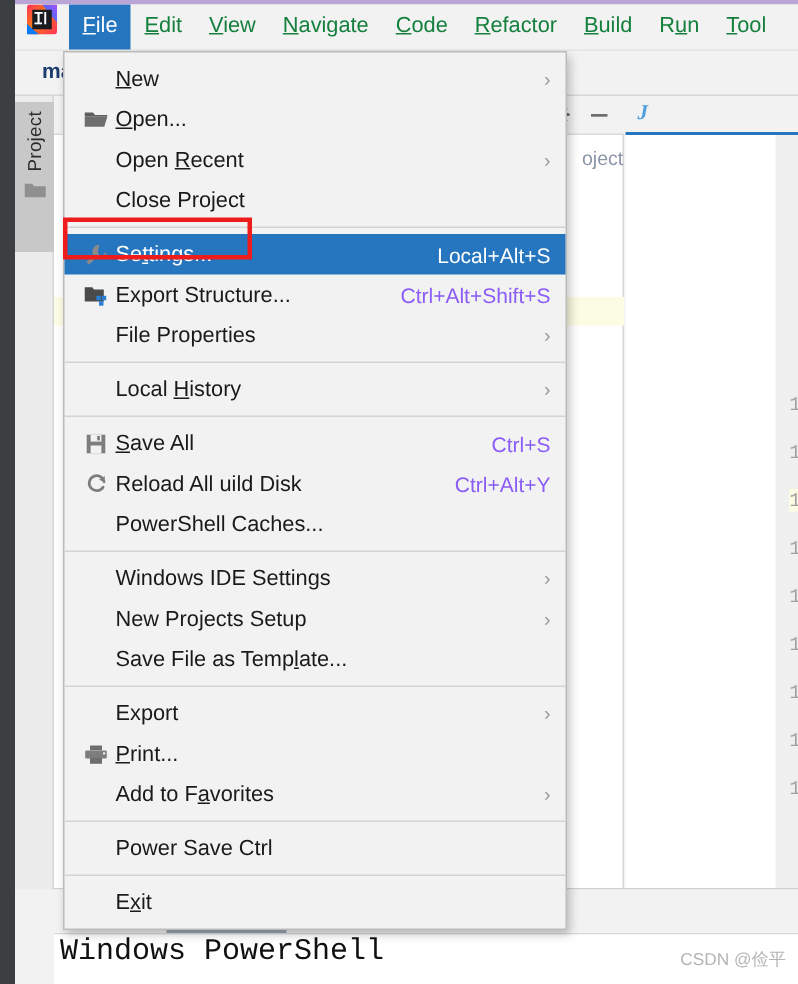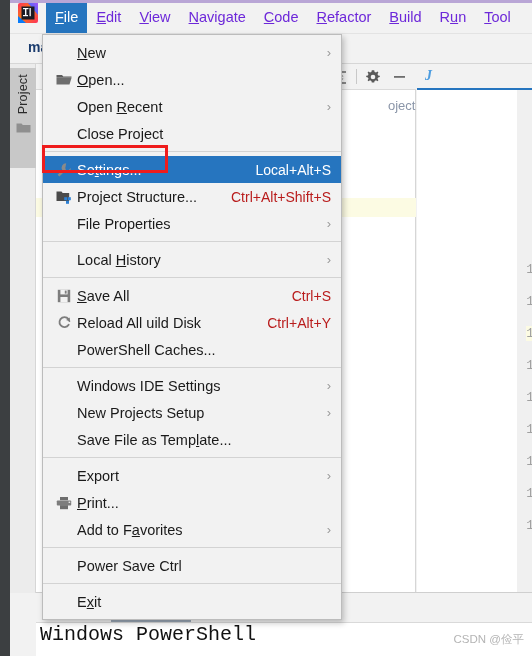"Edit" .menubar-item { color: #6d28d9 -> #15803d }
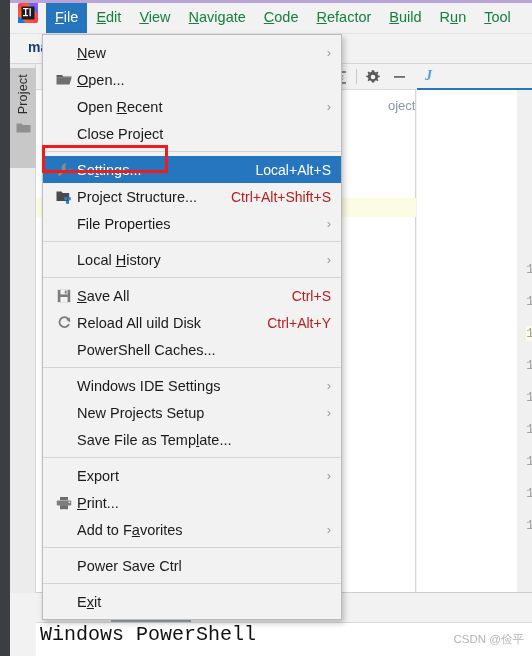"New" .menu-popup { width: 300px -> 336px }
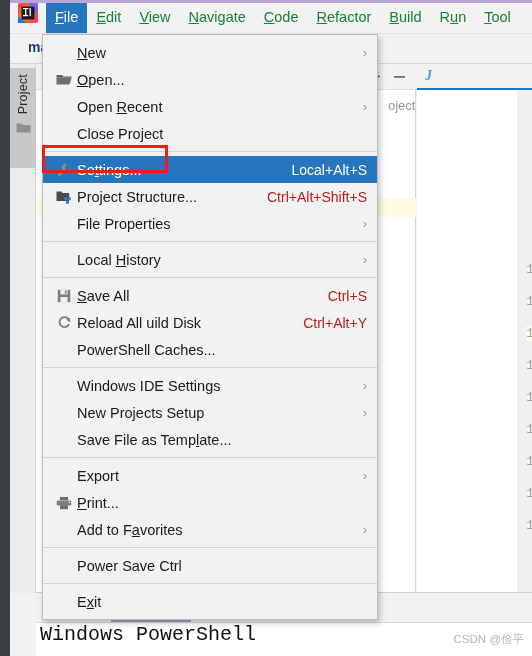"Project Structure..." span.mi-label { text: Project -> Export }
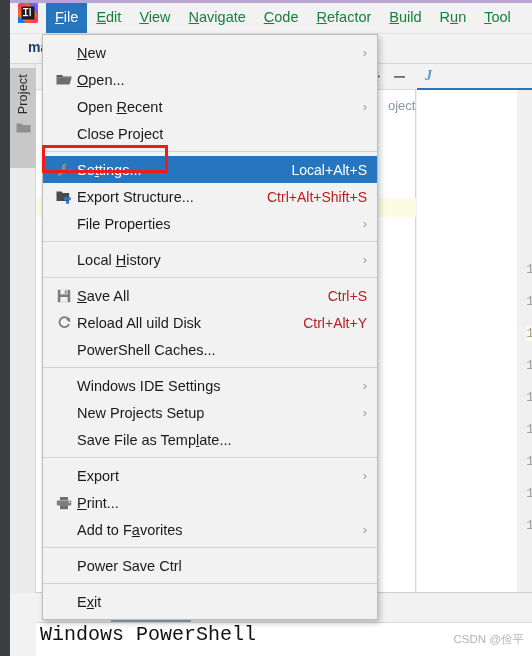"Ctrl+Alt+Shift+S" .mi .mi-shortcut { color: #b91c1c -> #8b5cf6 }
